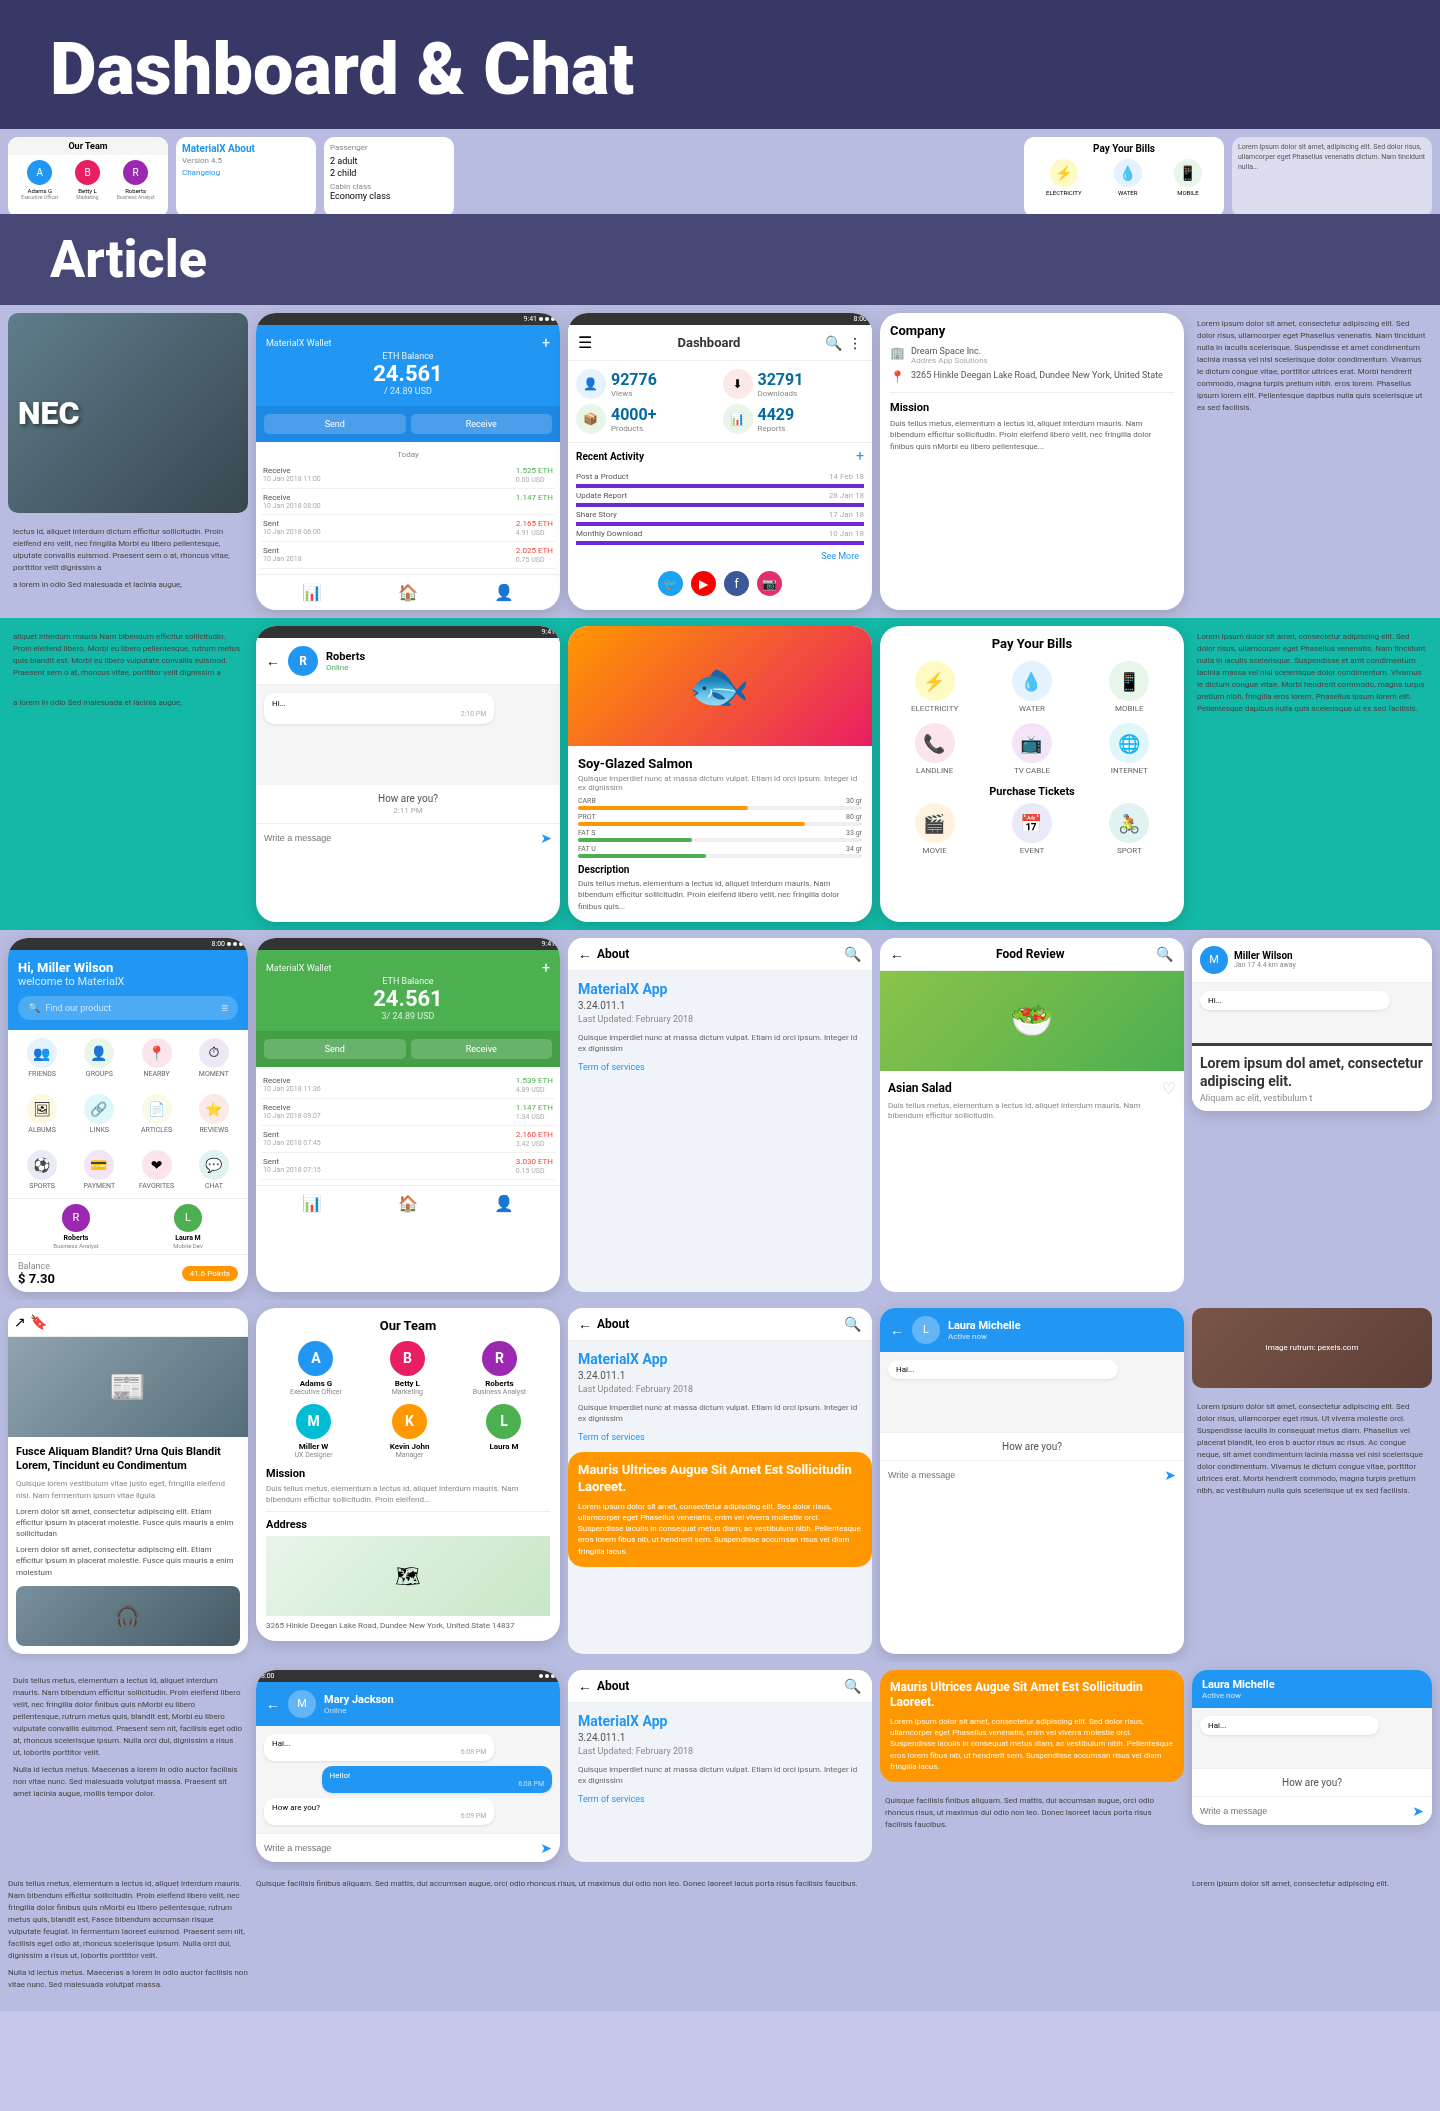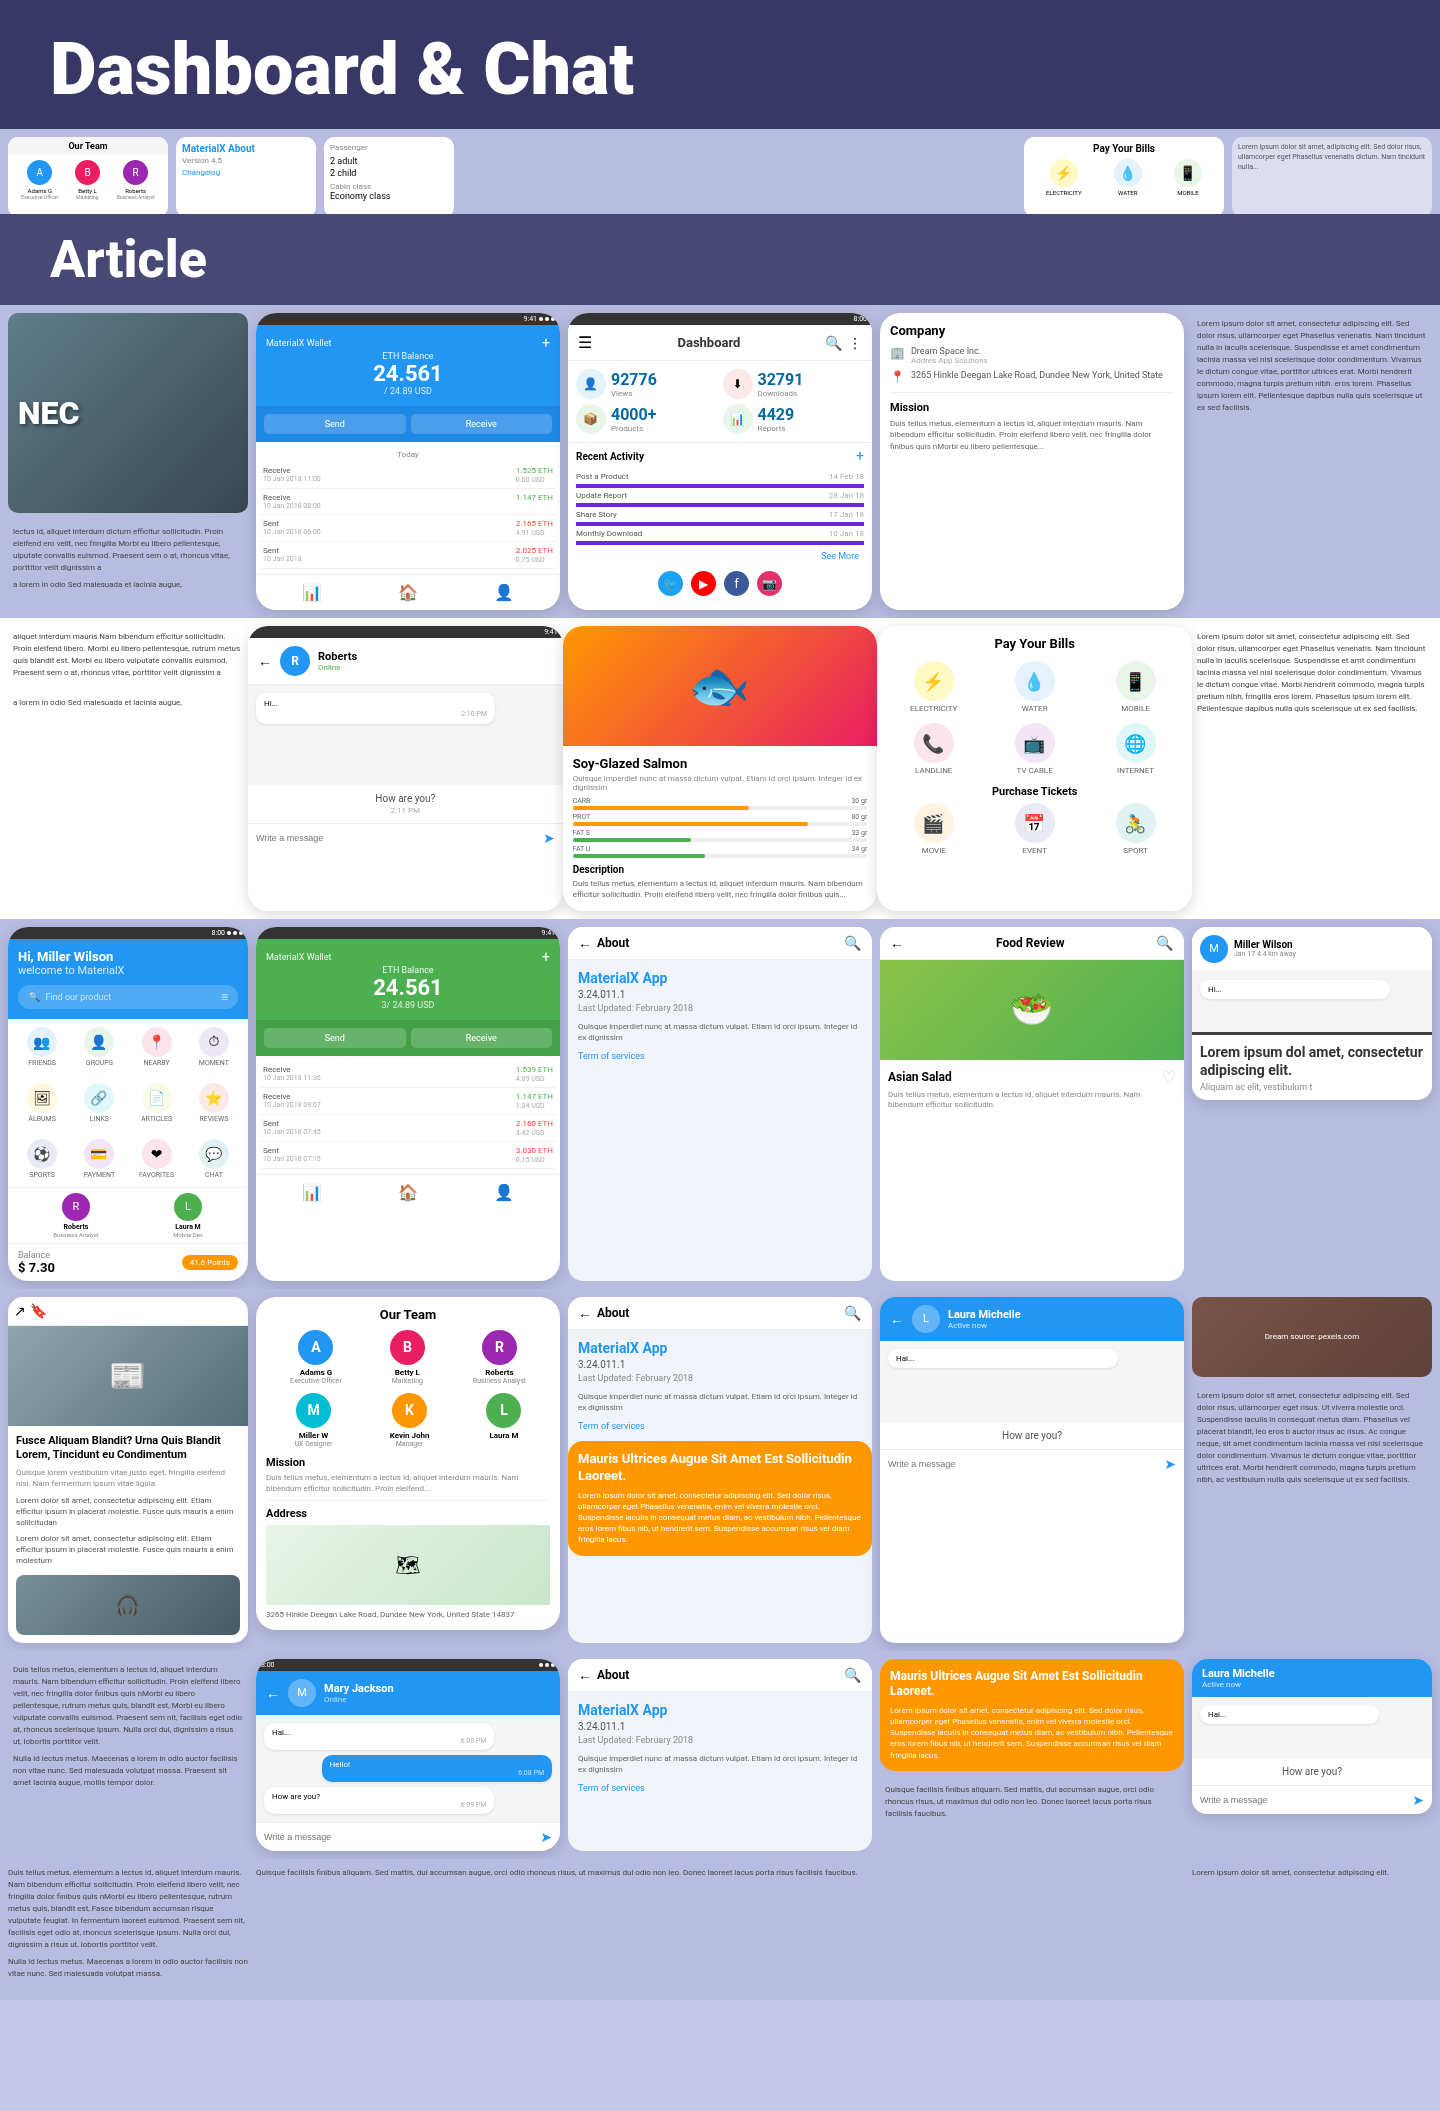"aliquet interdum mauris Nam bibendum" div { background: #ffffff -> #14b8a6; gap: none -> 8px }
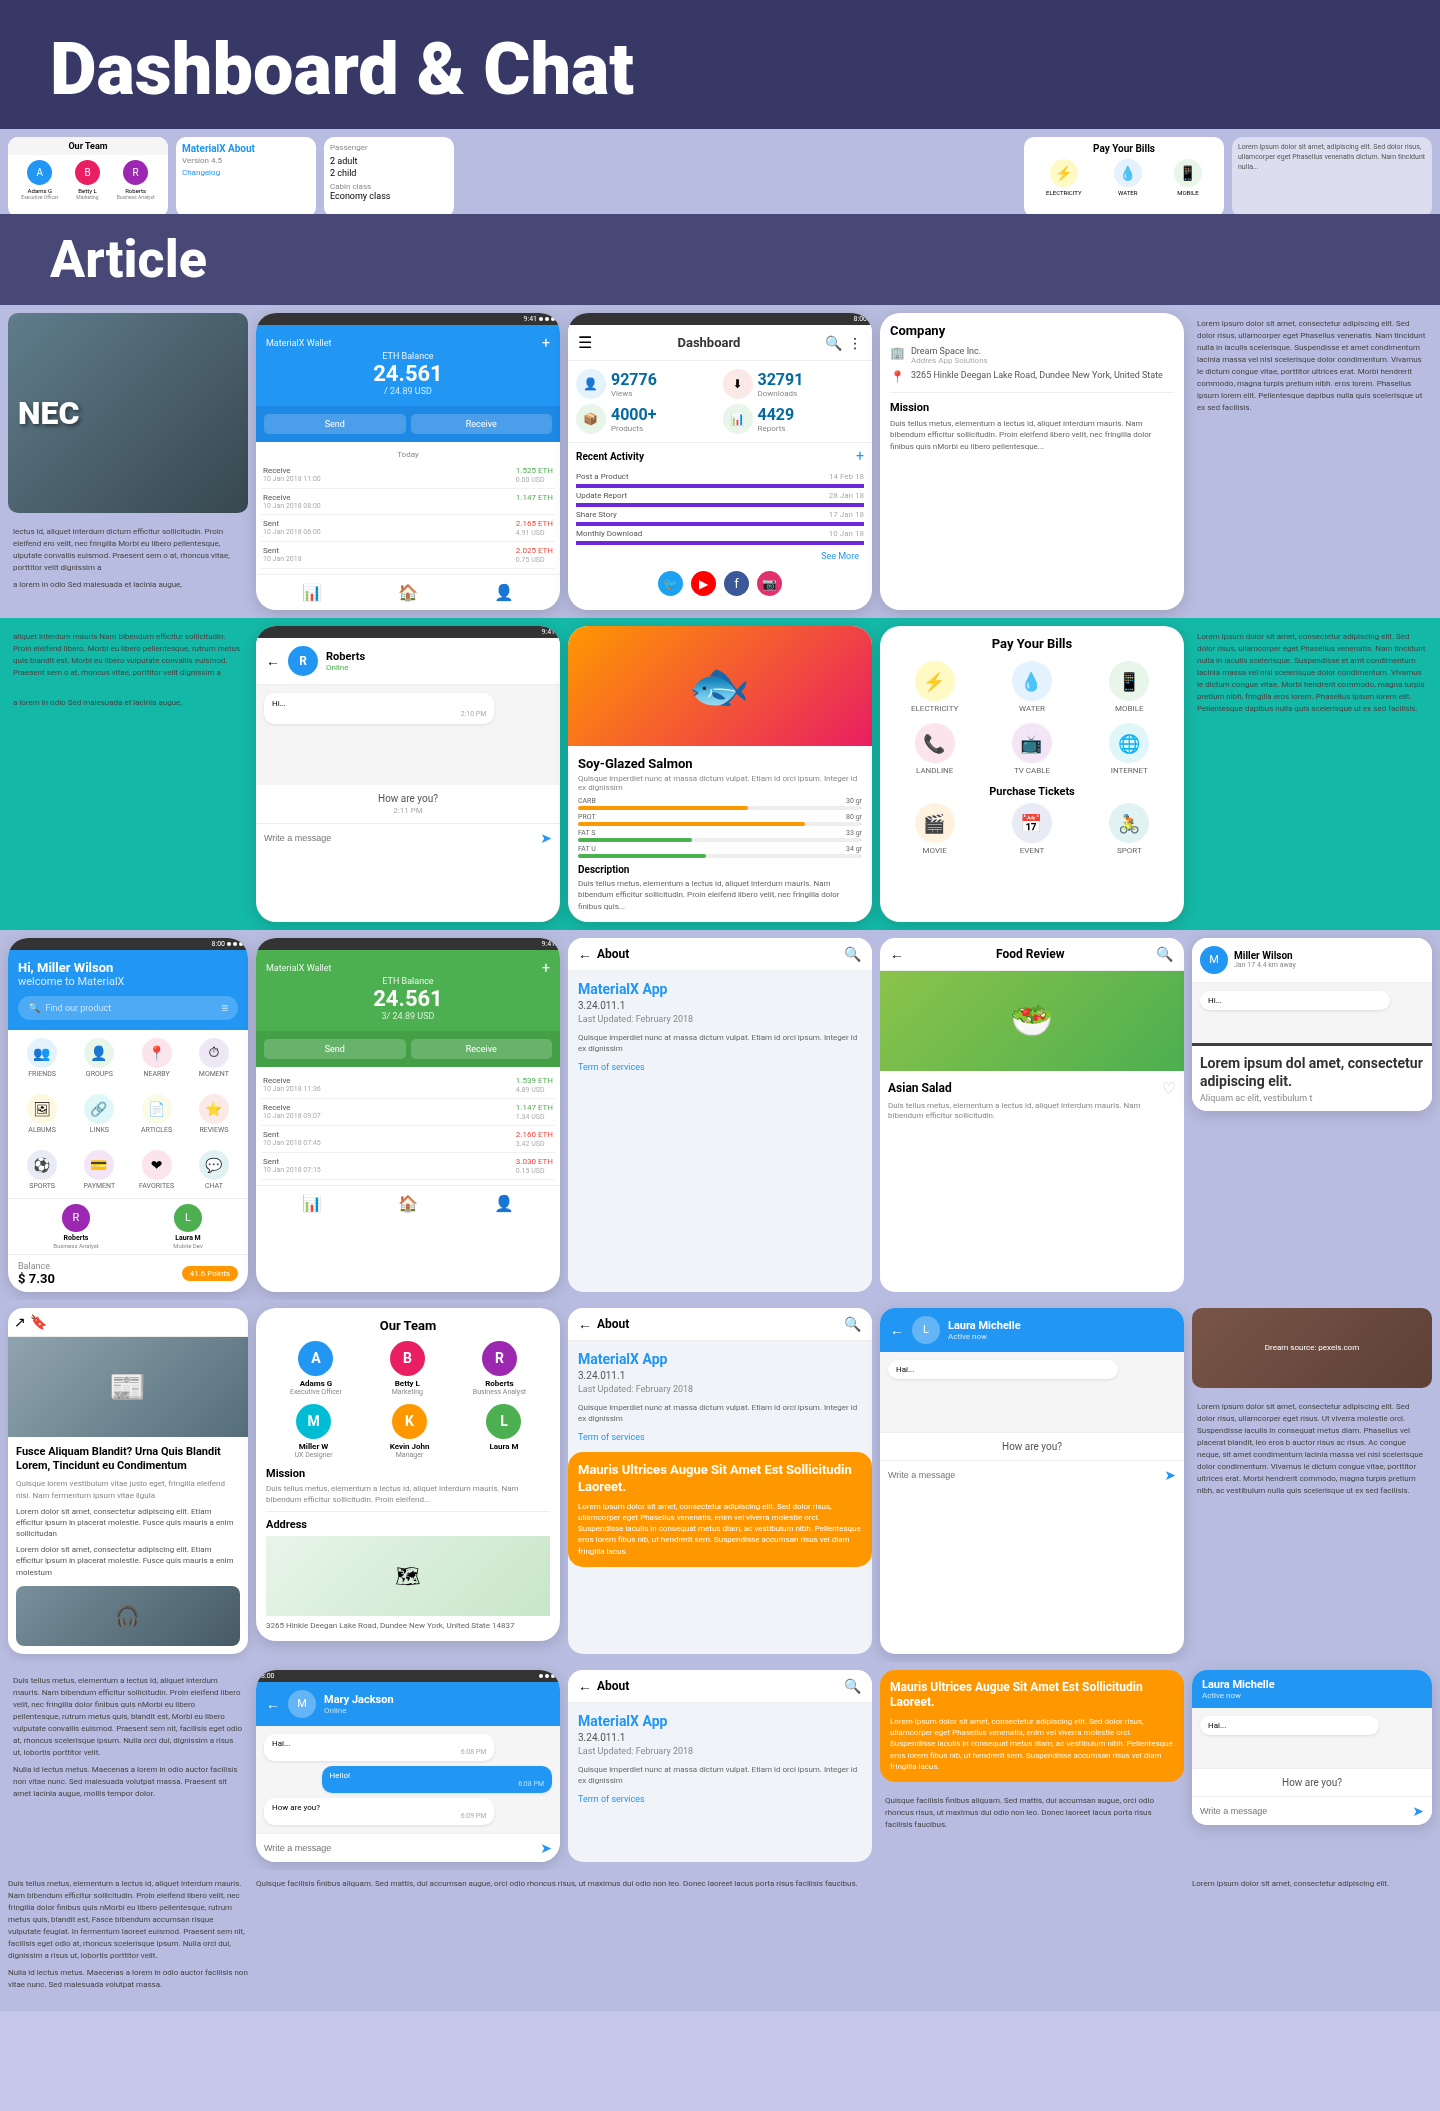"Dream source: pexels.com" span { text: Dream source -> Image rutrum }
